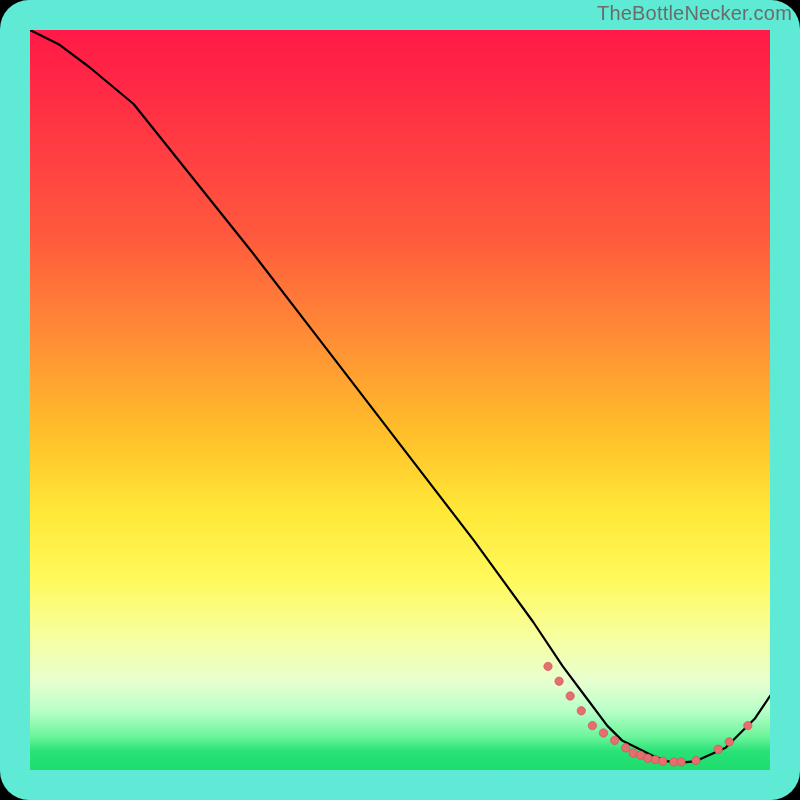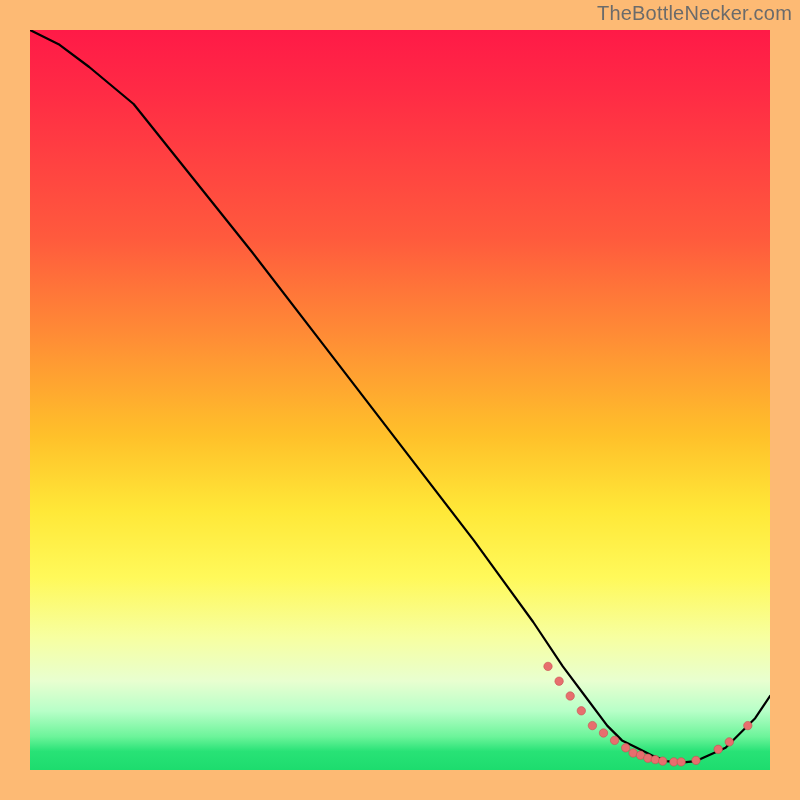"TheBottleNecker.com" .frame { background: #fdba74 -> #5eead4; border-radius: none -> 29px }
